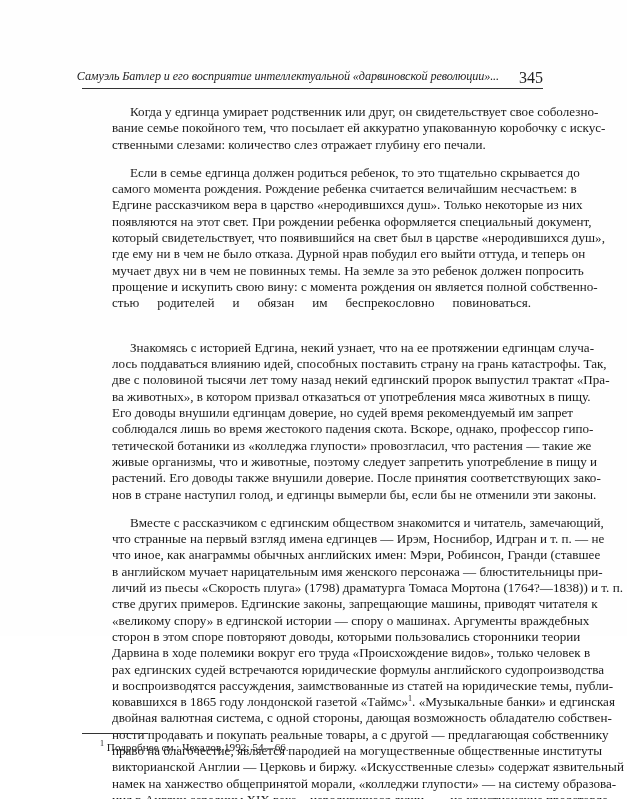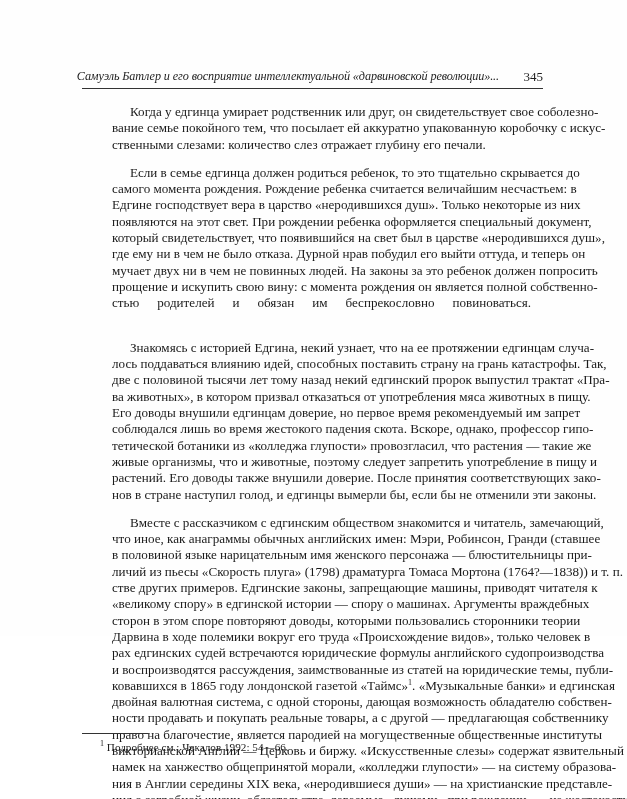"345" .running-head .page-num { font-size: 13px -> 16px }
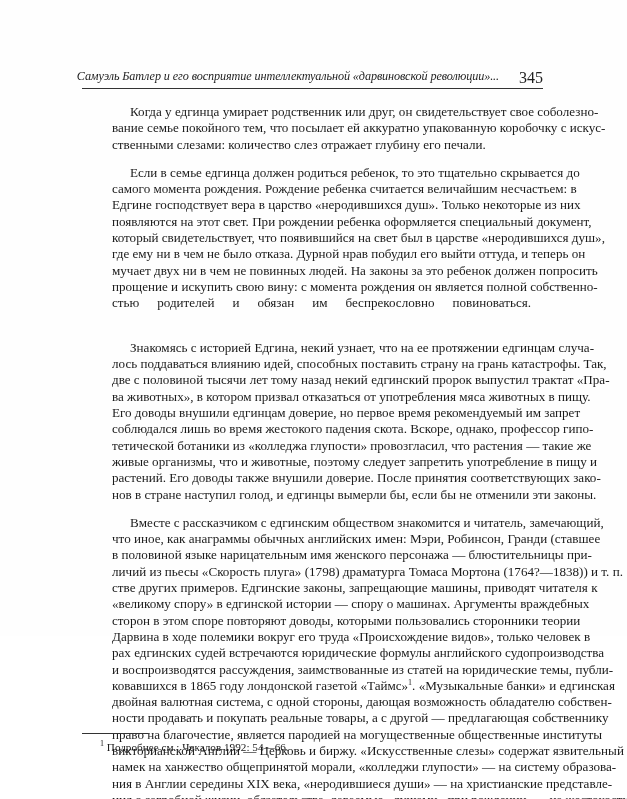"Едгине господствует вера в царство" span.line { text: господствует -> рассказчиком }
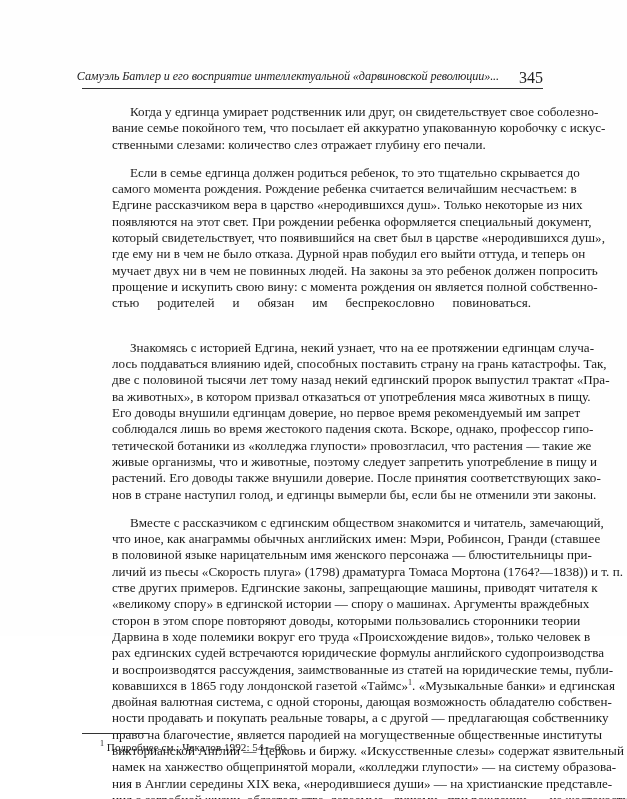"мучает двух ни в чем" span.line { text: людей. На законы -> темы. На земле }
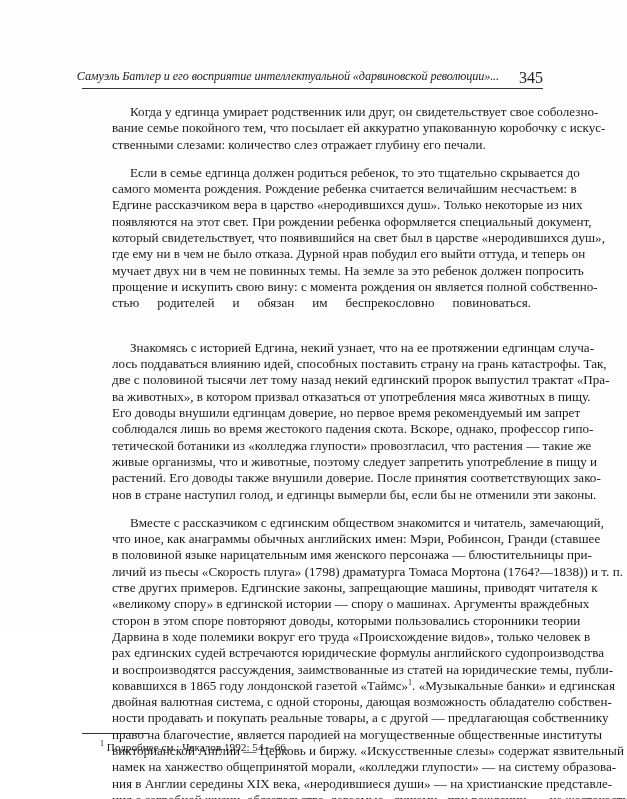"Его доводы внушили едгинцам доверие," span.line { text: первое -> судей }
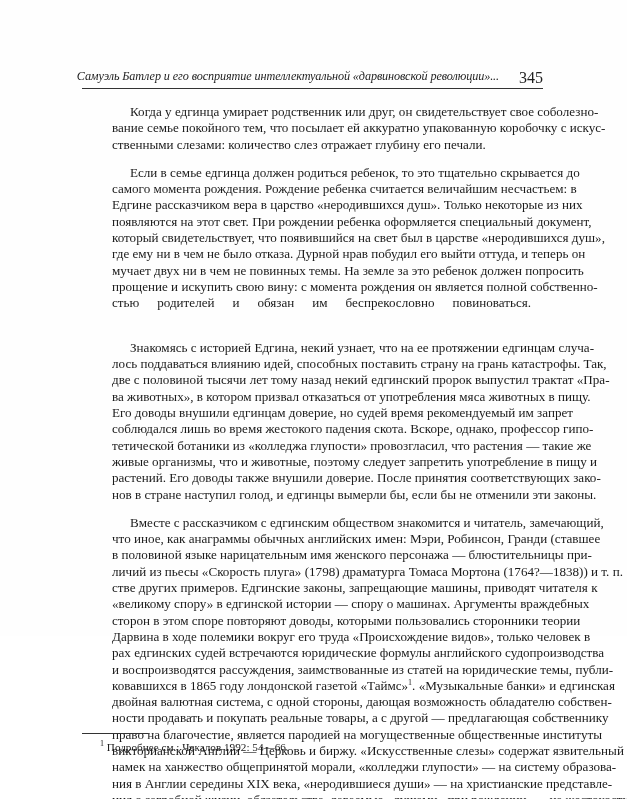"что странные на первый взгляд" span.line { html: none -> <span>что странные на первый взгляд имена едгинцев — Ирэм, Носнибор, Идгран и т. п. — не</span> }
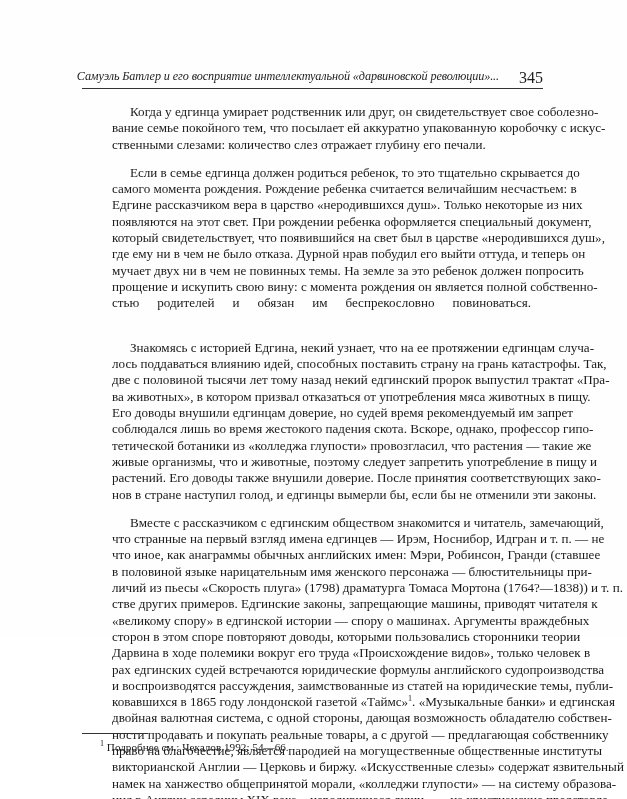"в половиной языке нарицательным имя" span.line { text: половиной языке -> английском мучает }
